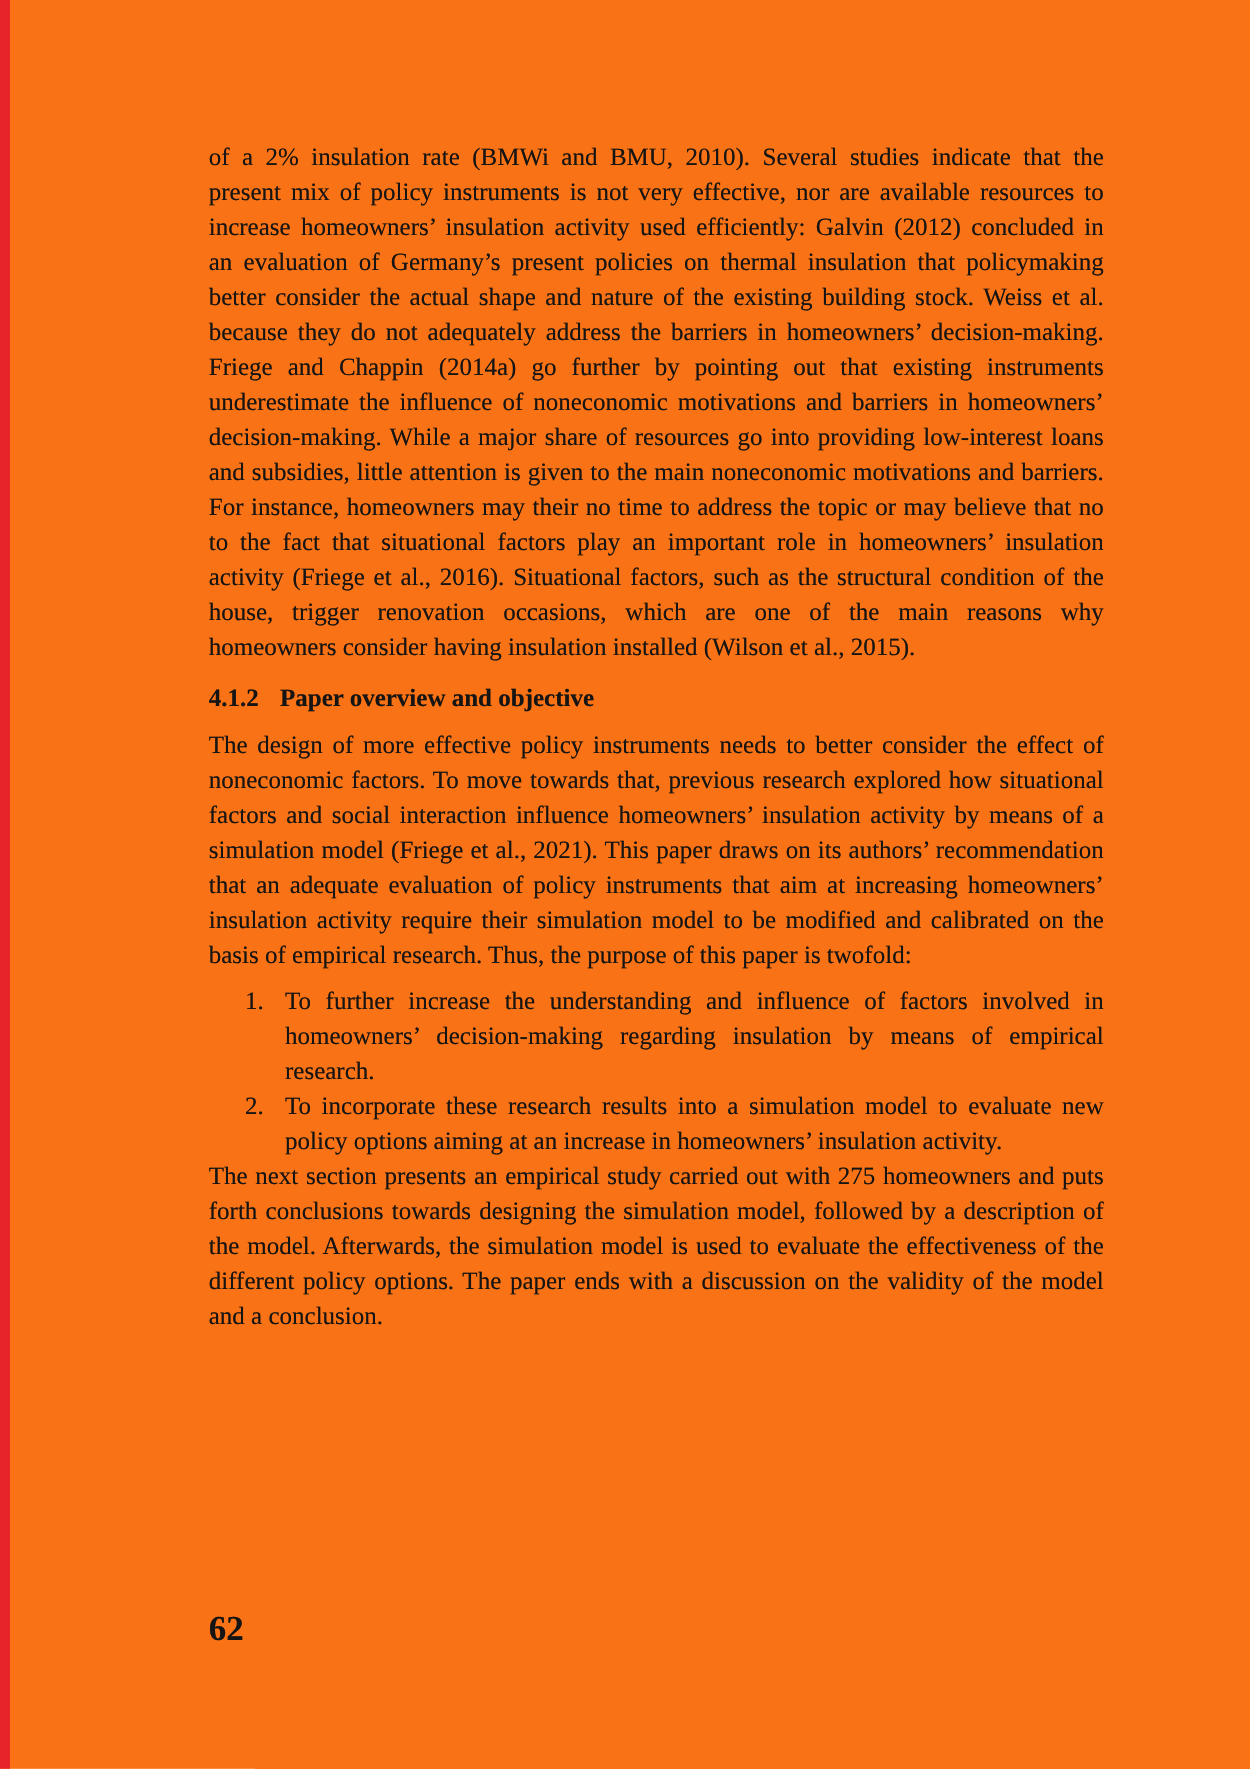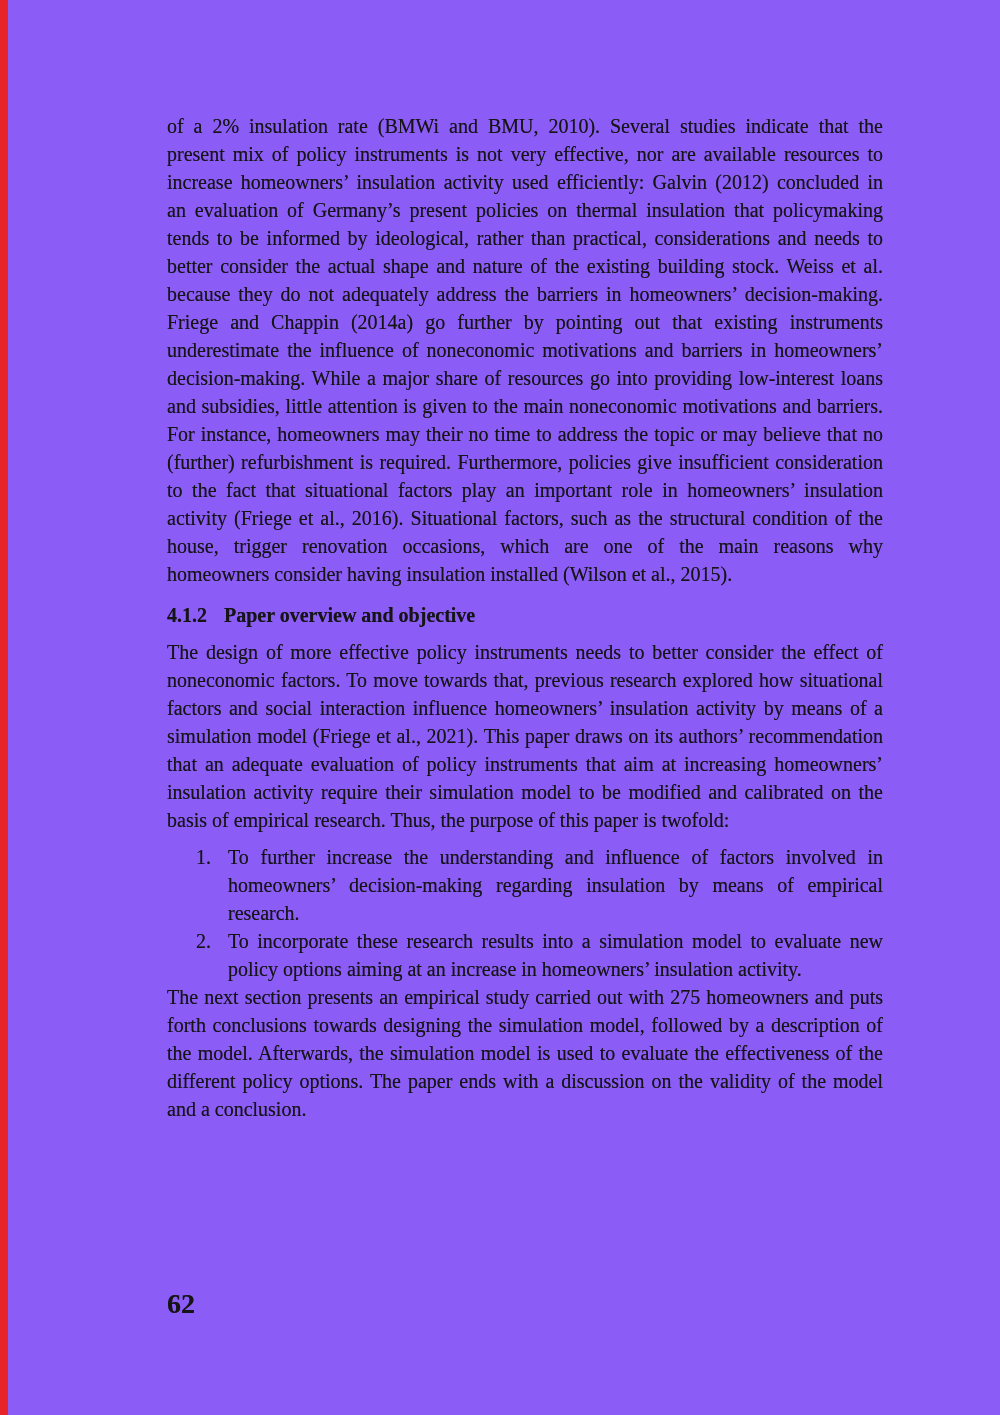"of a 2% insulation rate" .page { background: #8b5cf6 -> #f97316 }
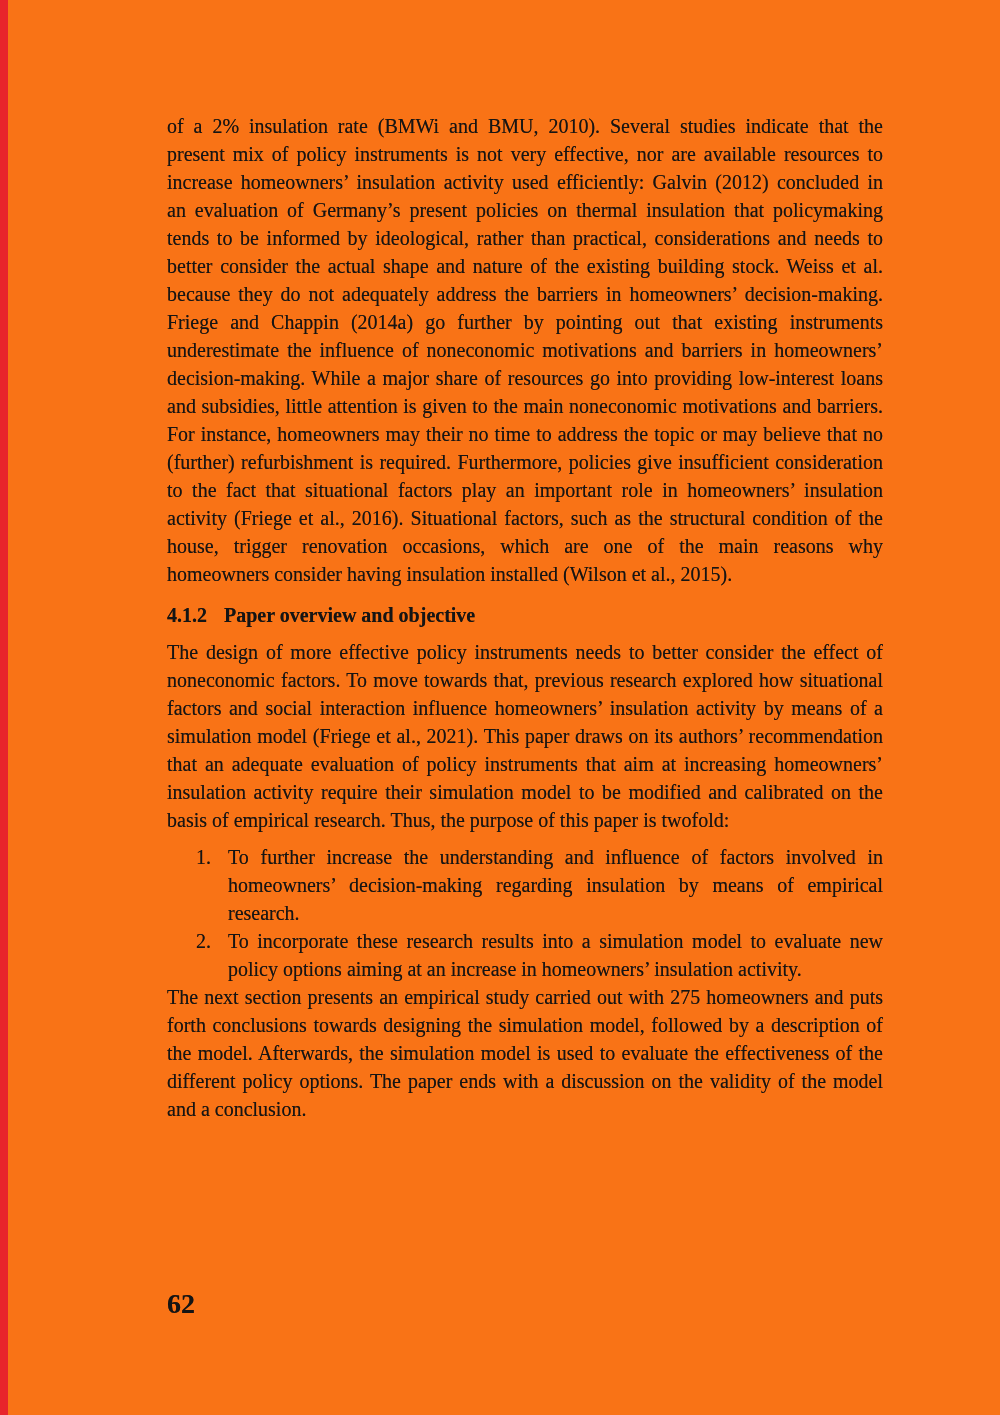"tends to be informed by" div.line { html: <div>tends to be informed by ideological, rather than practical, considerations and needs to</div> -> none }
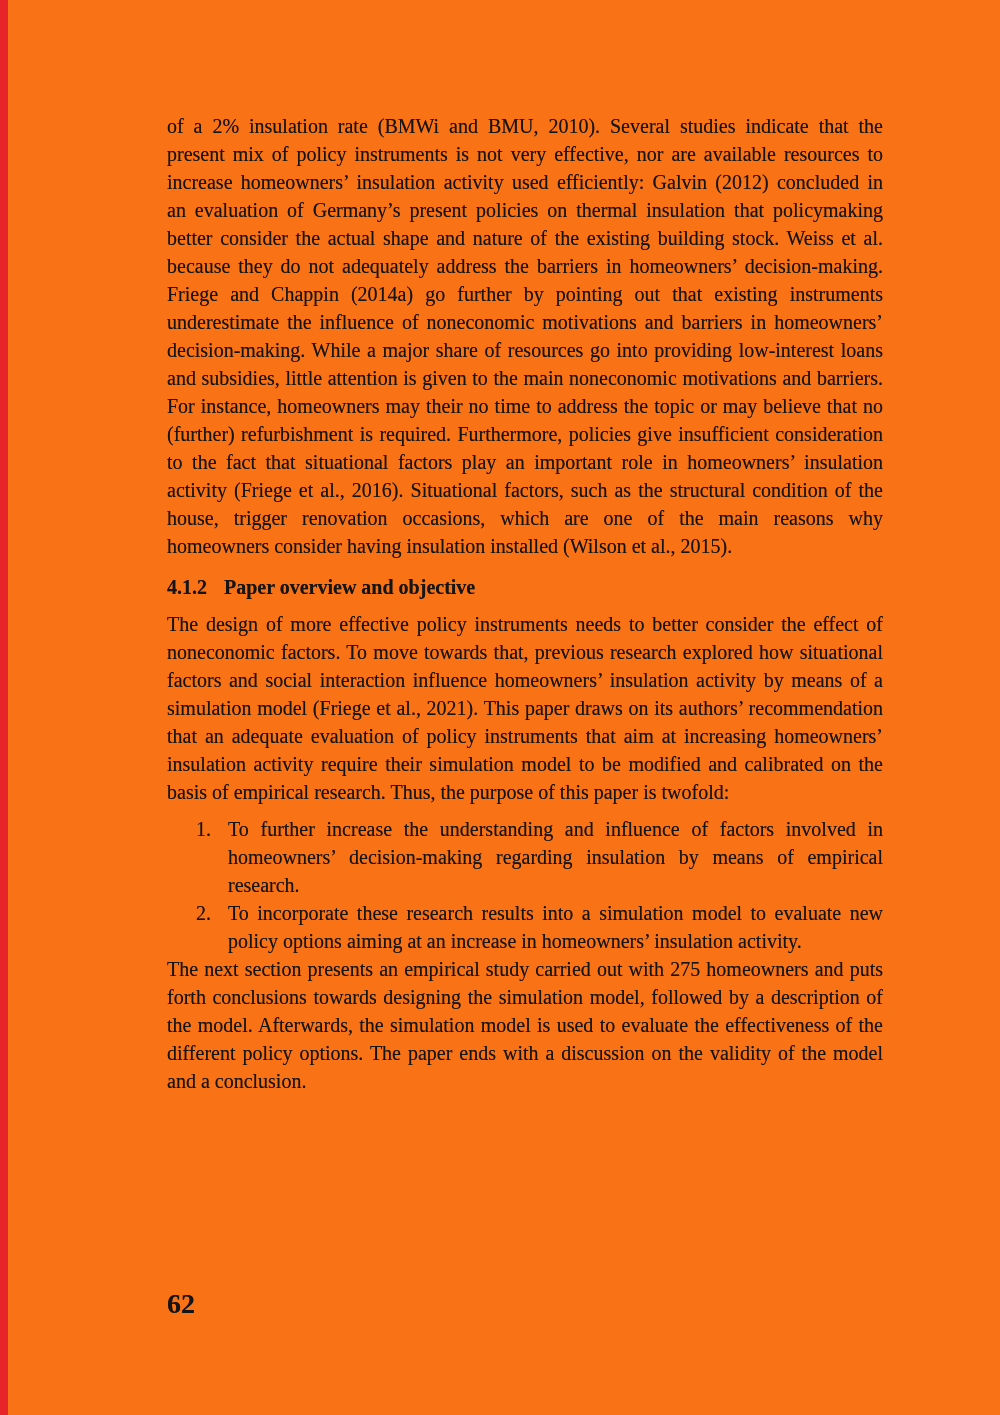"(further) refurbishment is required." div.line { html: <div>(further) refurbishment is required. Furthermore, policies give insufficient consideration</div> -> none }
